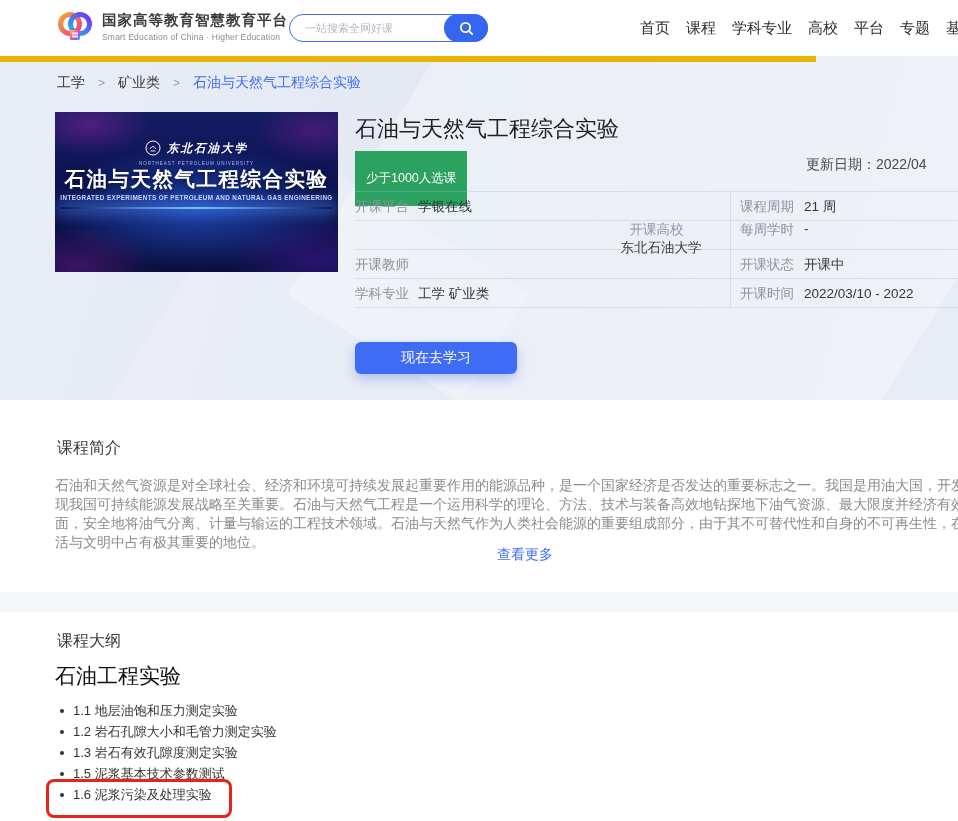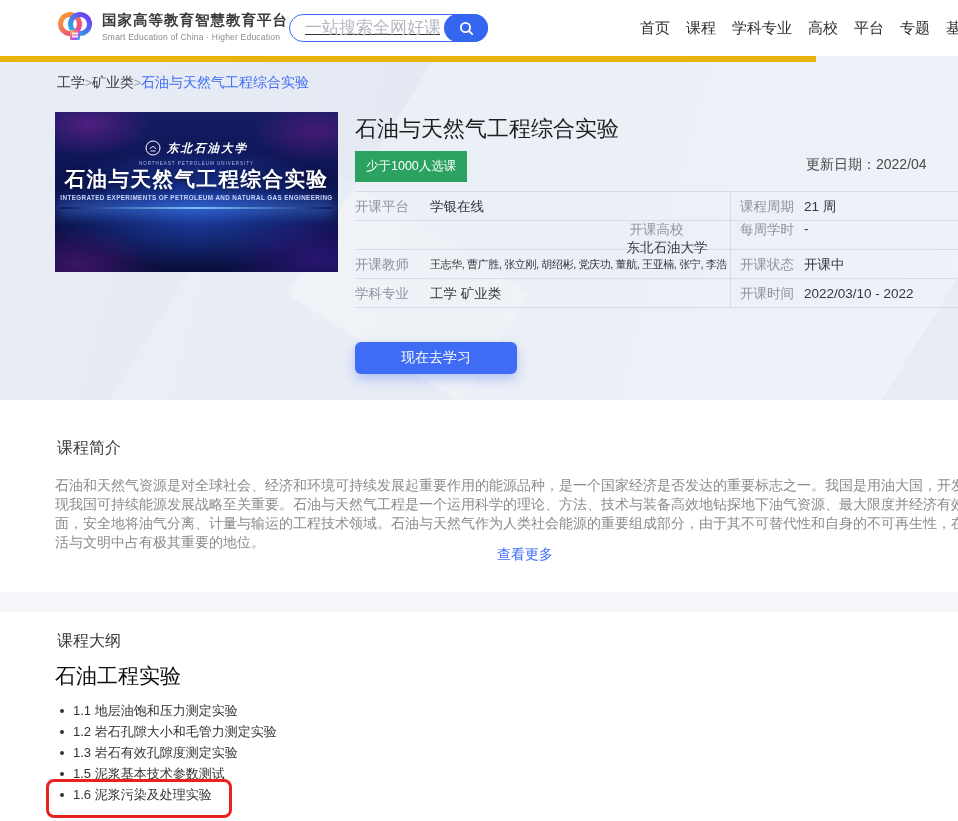"一站搜索全网好课" .search input { font-size: 17px -> 11px; text-decoration: underline -> none }
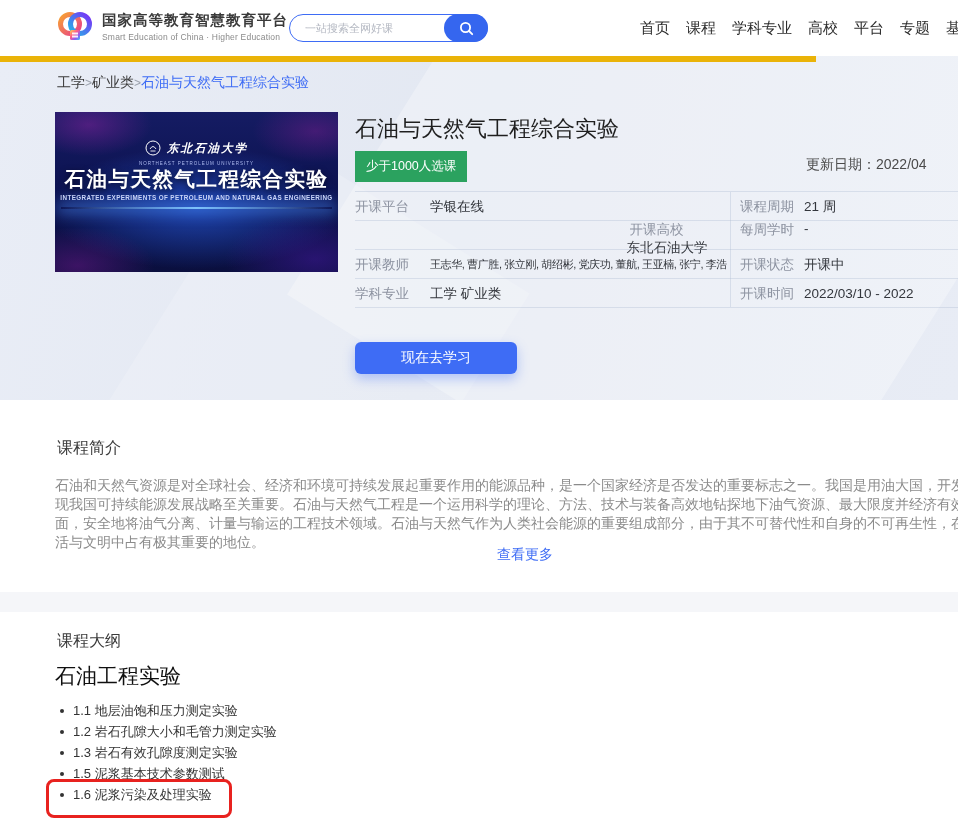"工学" .breadcrumb { gap: none -> 13px }
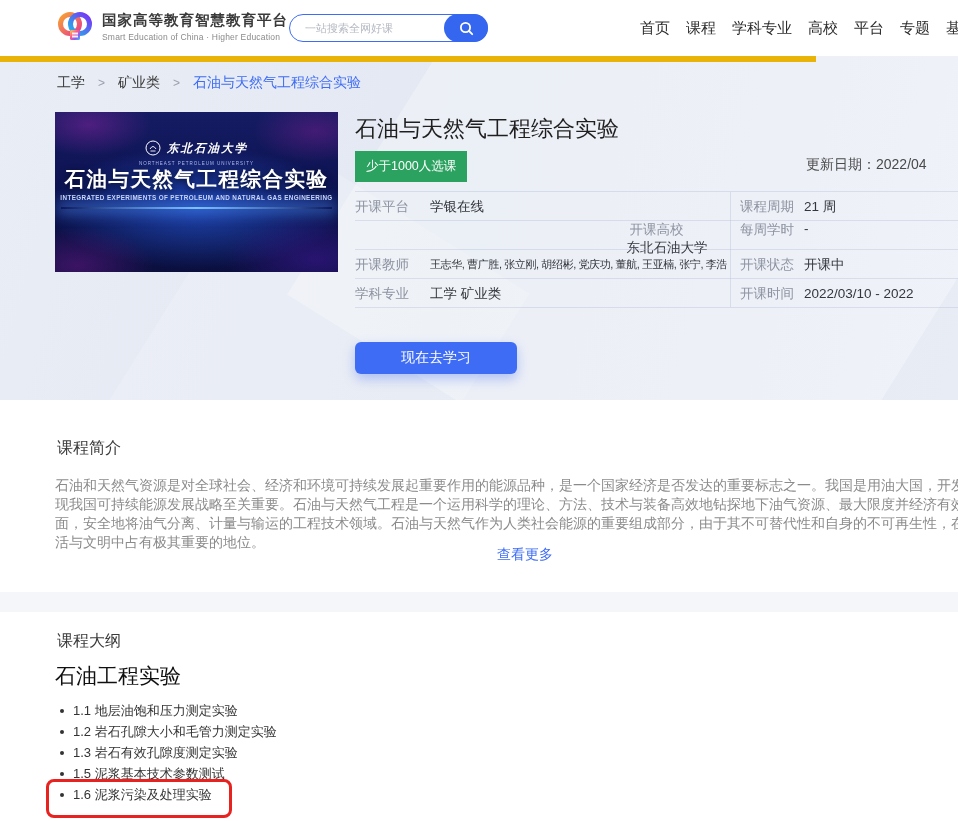"少于1000人选课" .badge { padding: 4px 11px -> 16px 11px }
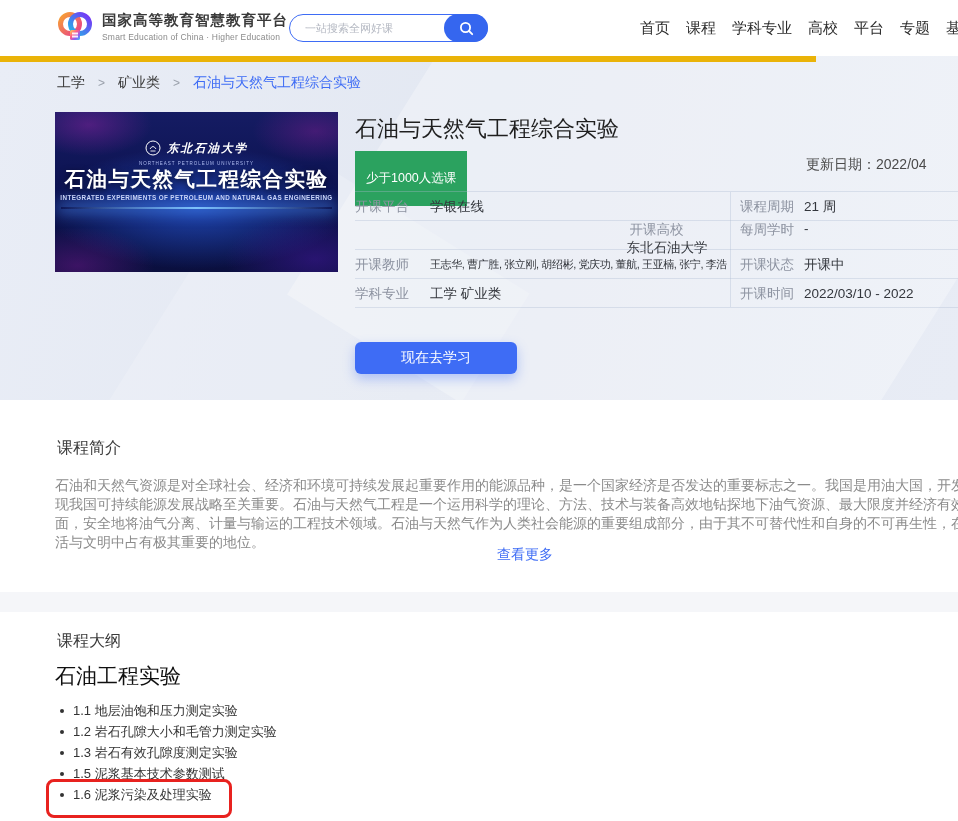"学银在线" .info-row .val { margin-left: 21px -> 9px }
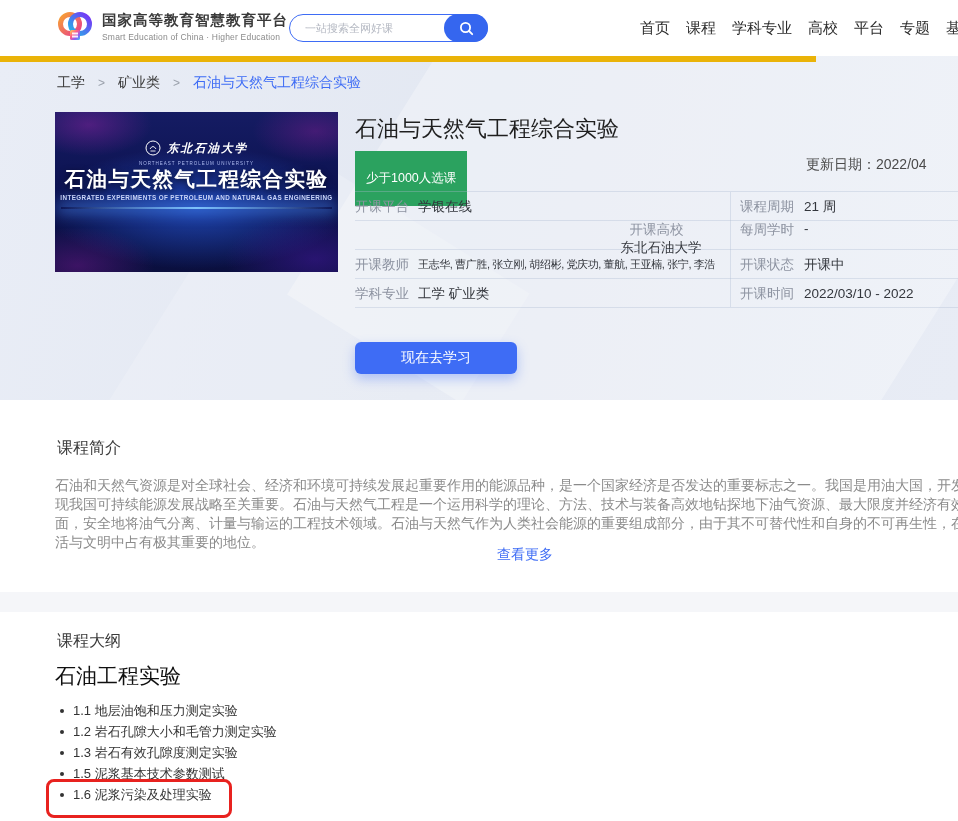"王志华, 曹广胜, 张立刚, 胡绍彬, 党庆功," span.val { html: <span>王志华, 曹广胜, 张立刚, 胡绍彬, 党庆功, 董航, 王亚楠, 张宁, 李浩</span> -> none }
